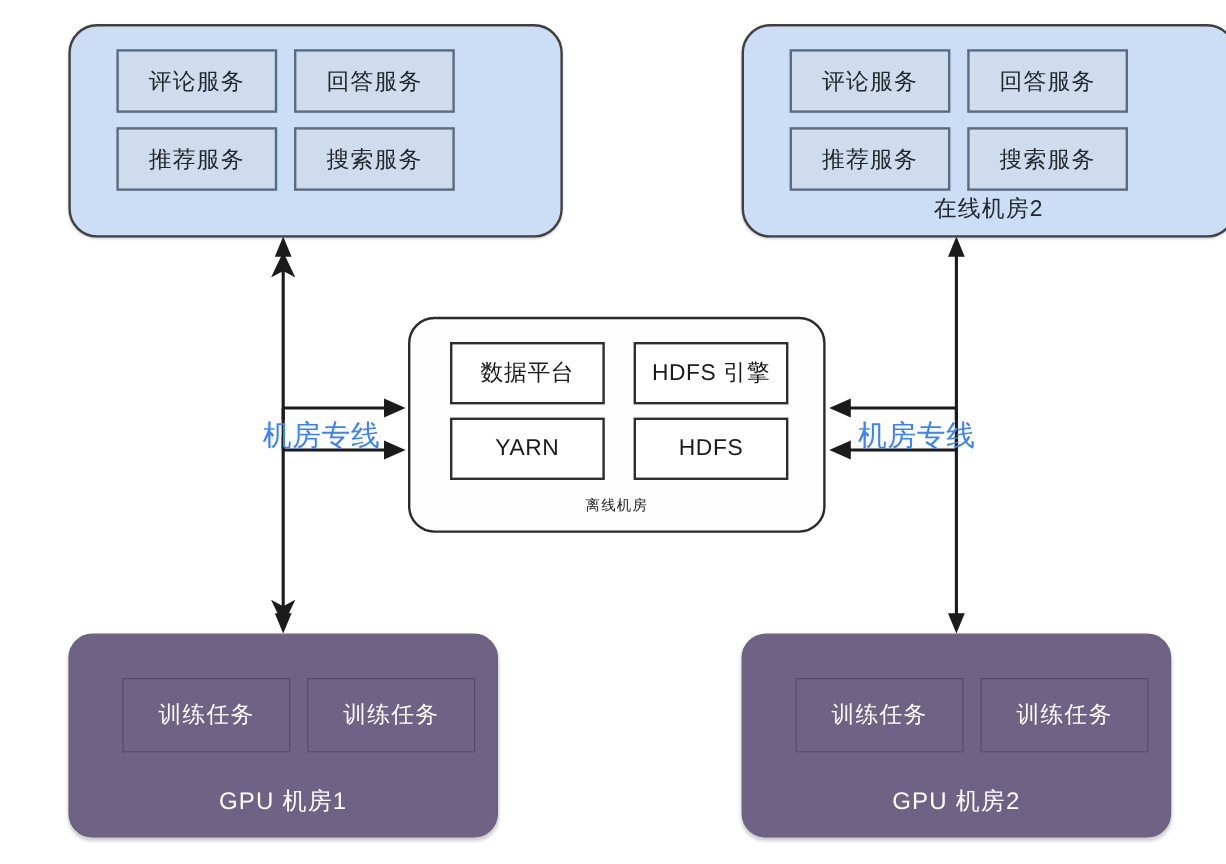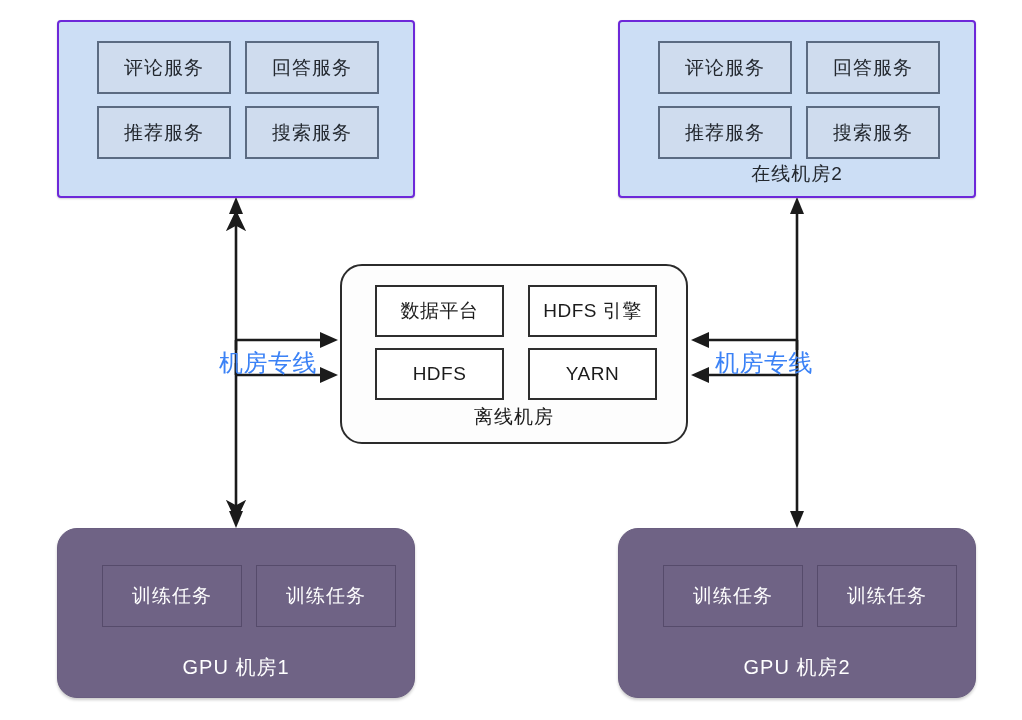"评论服务" .online-dc { border: 2px solid #6d28d9 -> 2px solid #404040; border-radius: 4px -> 24px; width: 358px -> 412px }
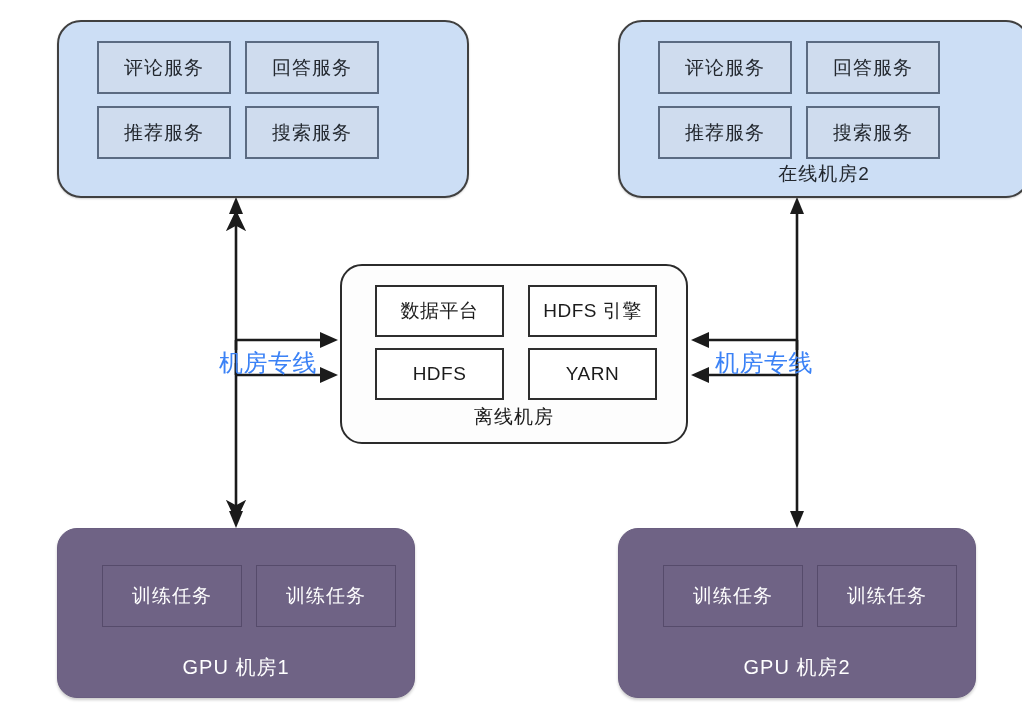"HDFS" div.plat-box { order: before "YARN" -> after "YARN" }
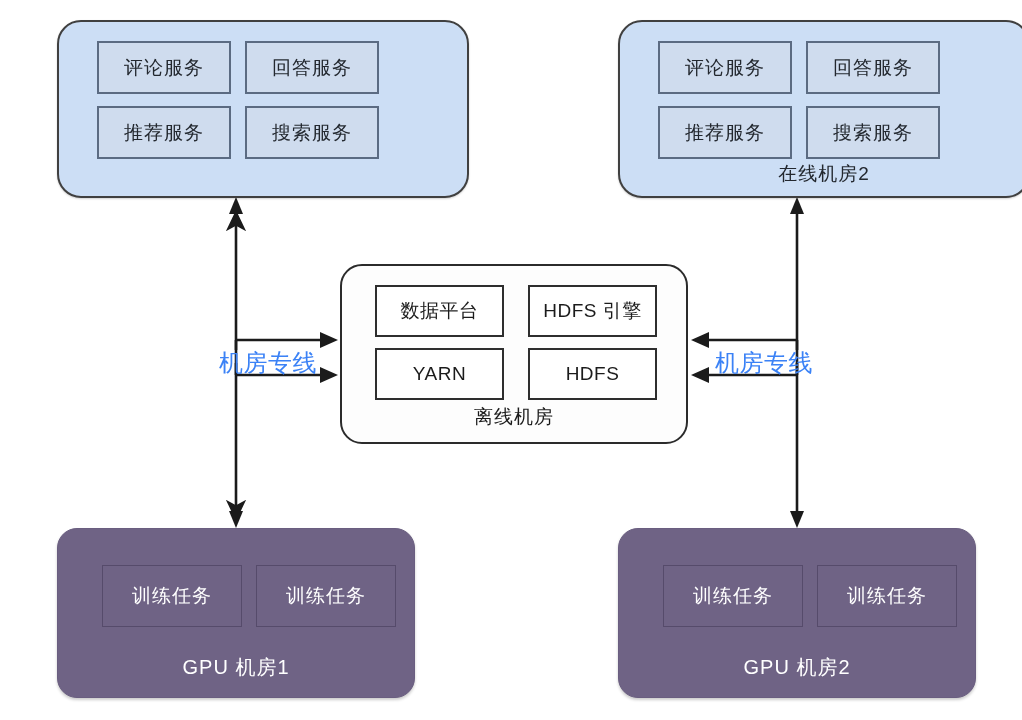"离线机房" .offline-caption { font-size: 19px -> 12px }
